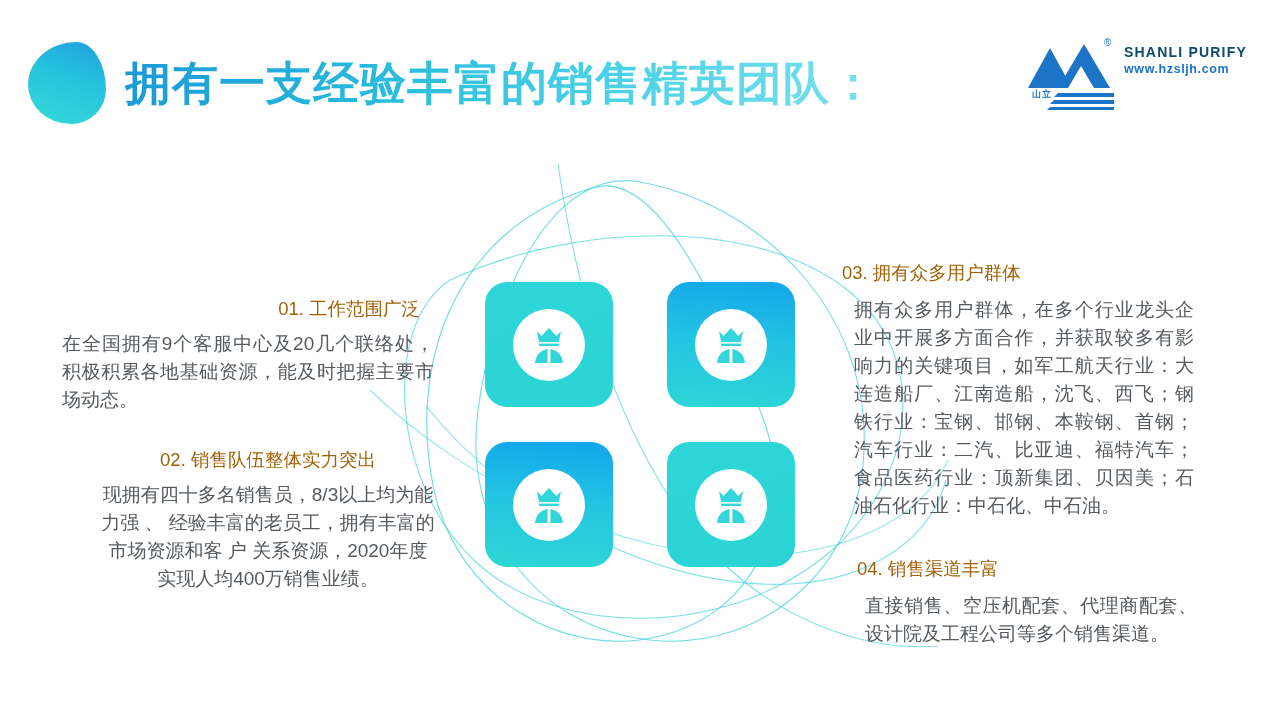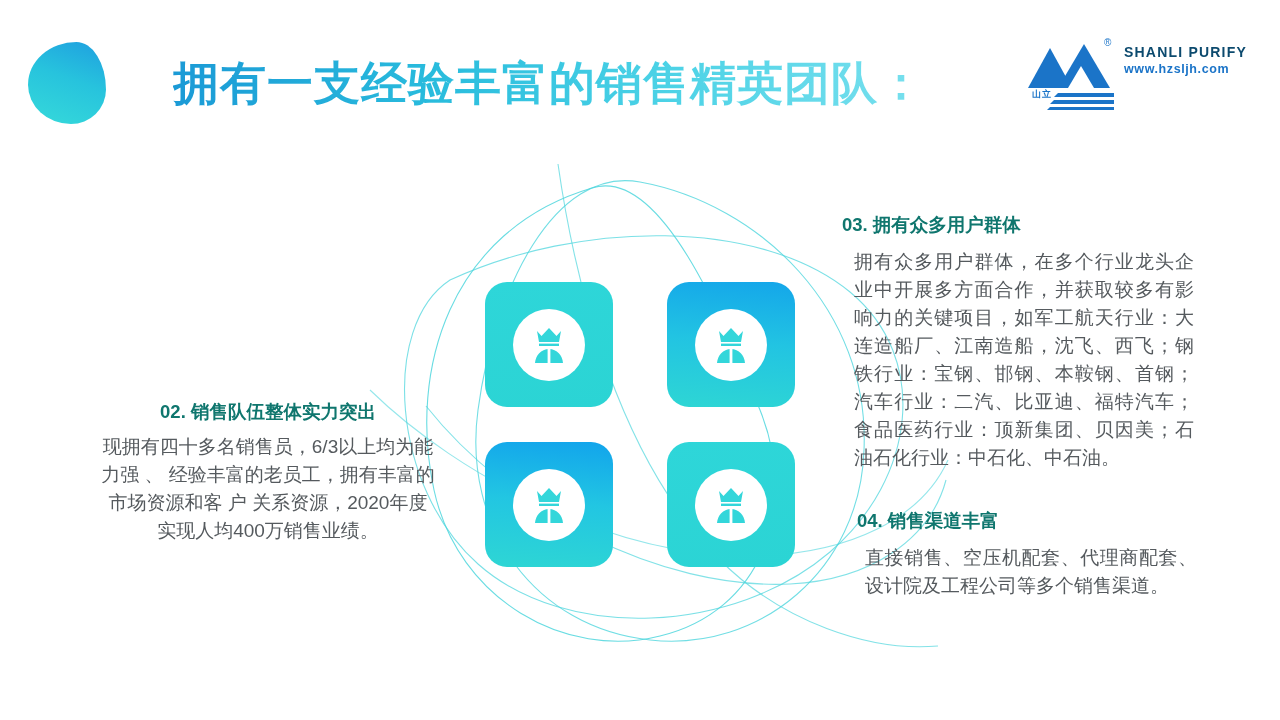"拥有一支经验丰富的销售精英团队：" #slide-title { margin-left: 48px -> none }
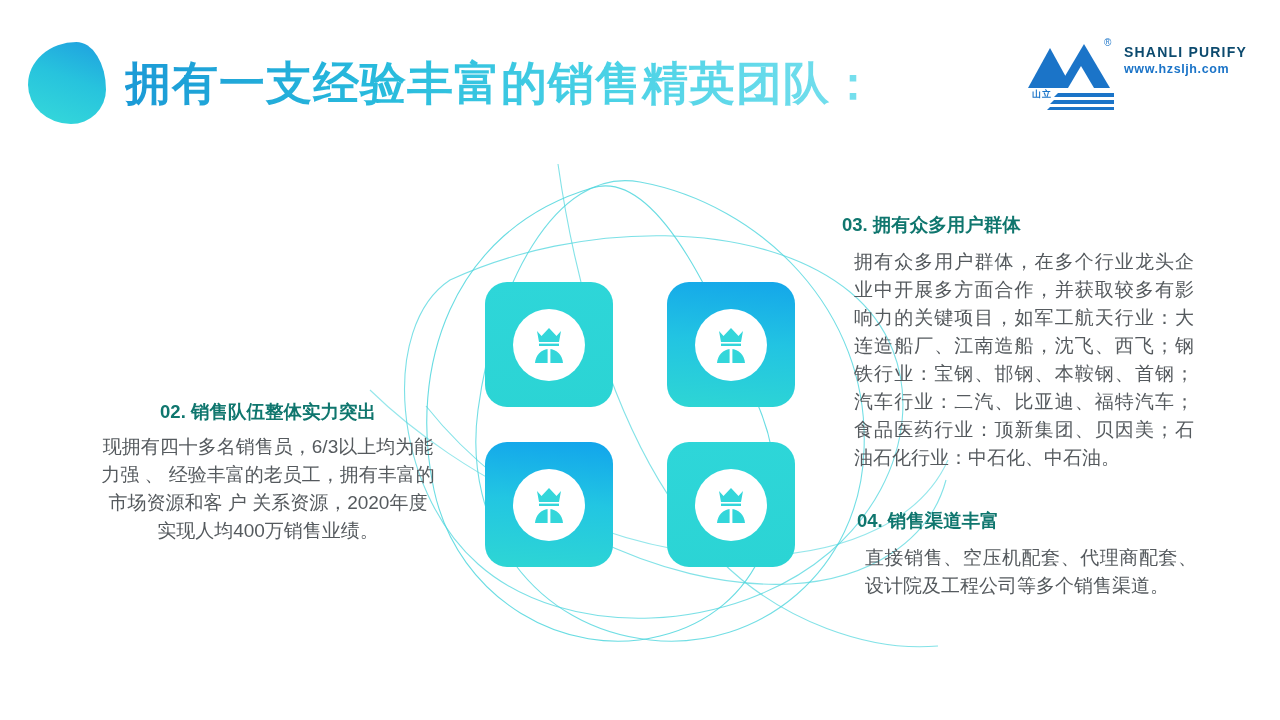"03. 拥有众多用户群体" .blk-h { color: #0f766e -> #a16207; font-weight: bold -> normal; margin-top: none -> 48px }
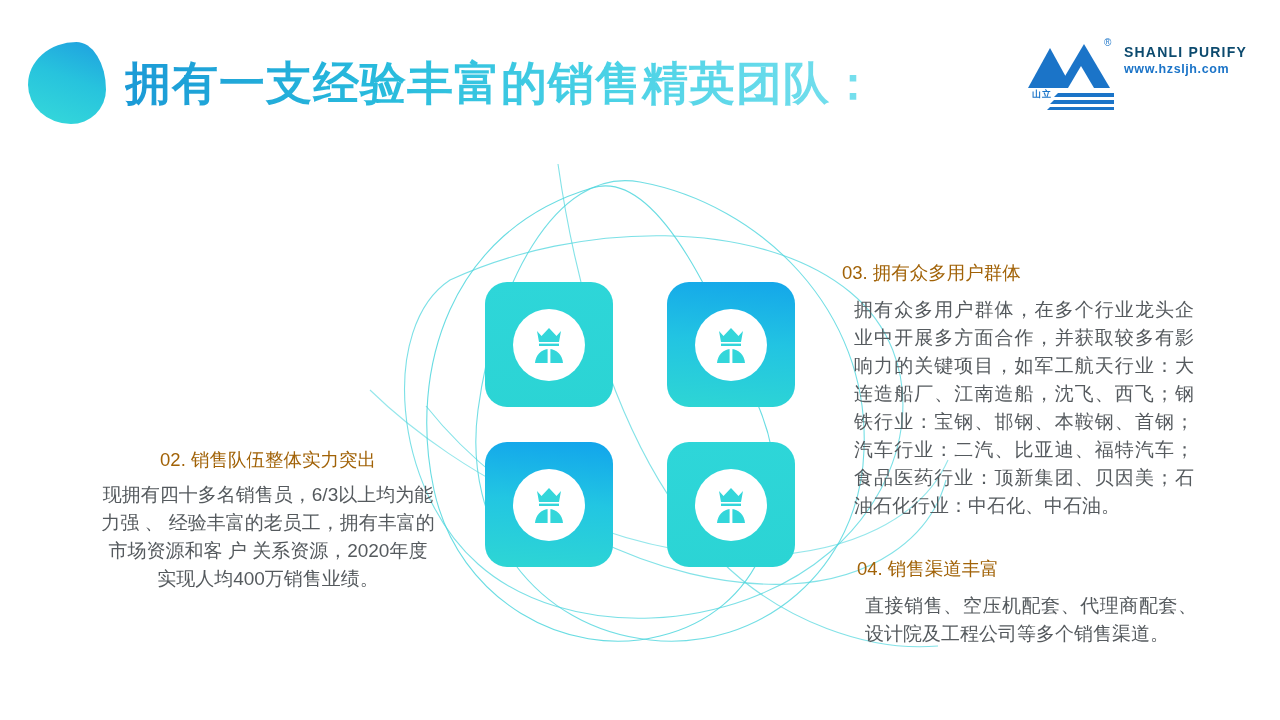"01. 工作范围广泛" div.blk { html: none -> <div> <div>01. 工作范围广泛</div> <div>在全国拥有9个客服中心及20几个联络处，积极积累各地基础资源，能及时把握主要市场动态。</div> </div> }
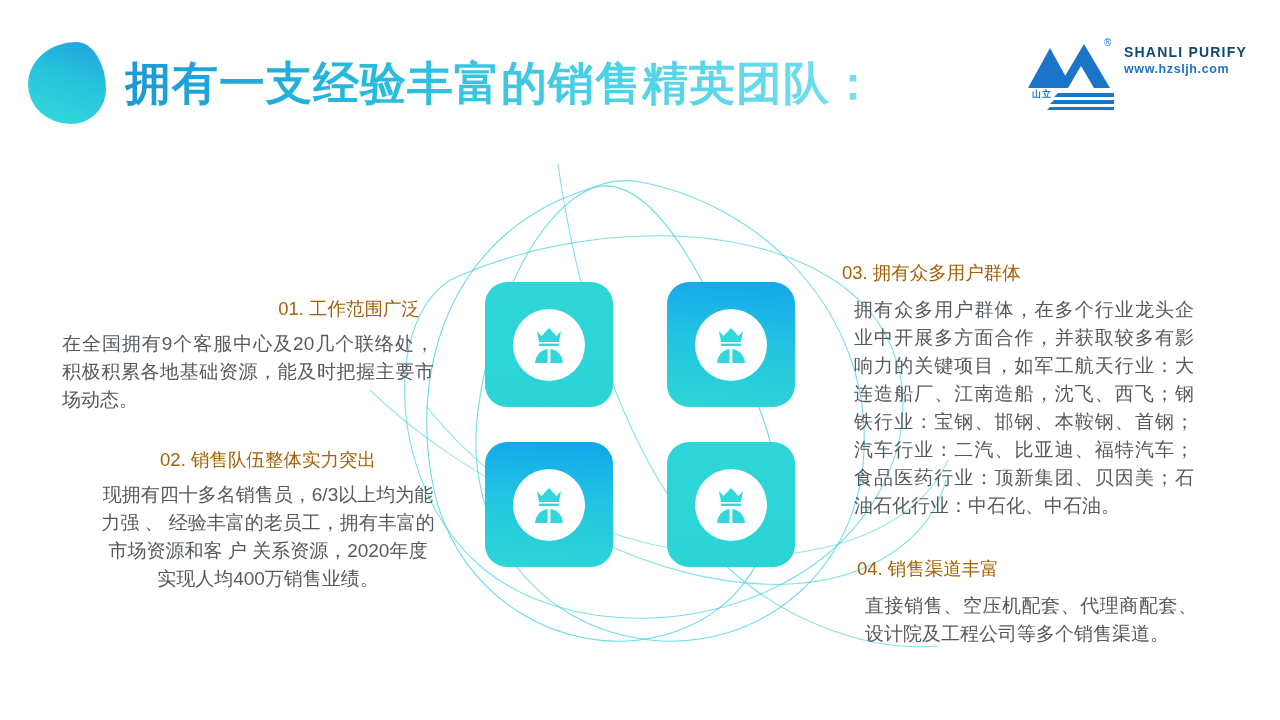"现拥有四十多名销售员，6/3以上均为能力强 、" div.blk-p { text: 6/3 -> 8/3 }
